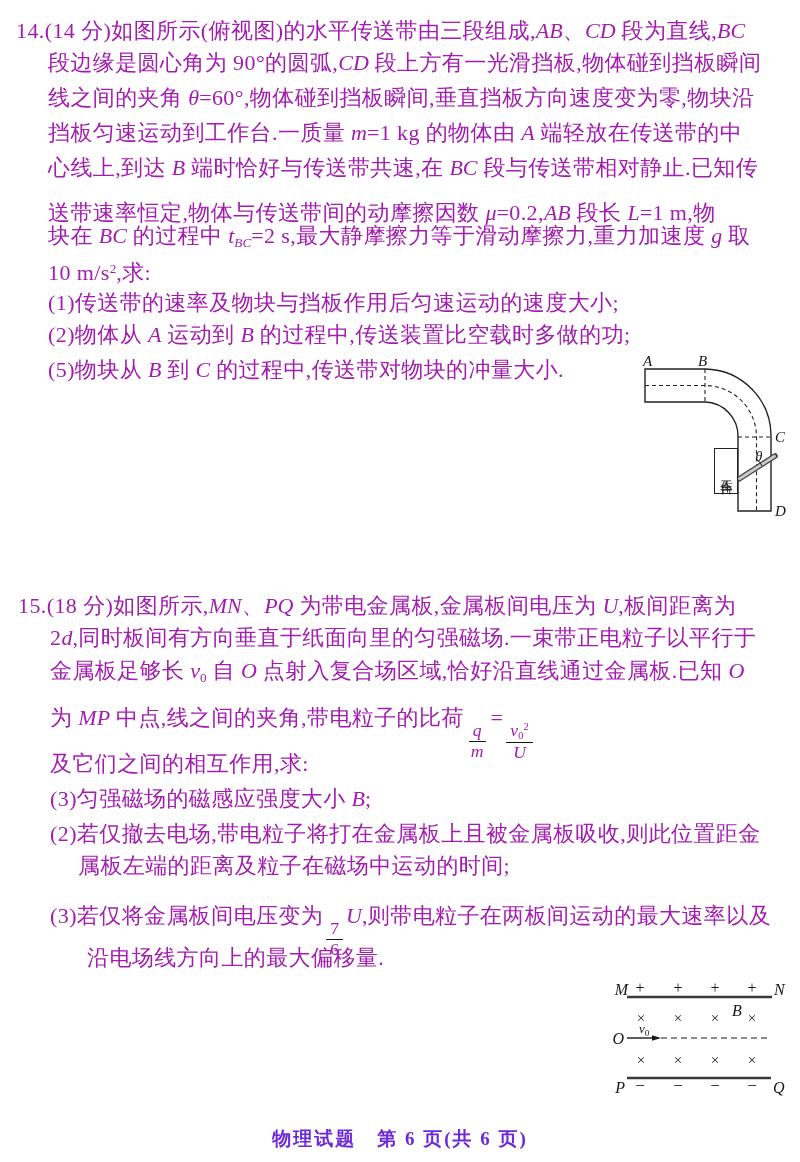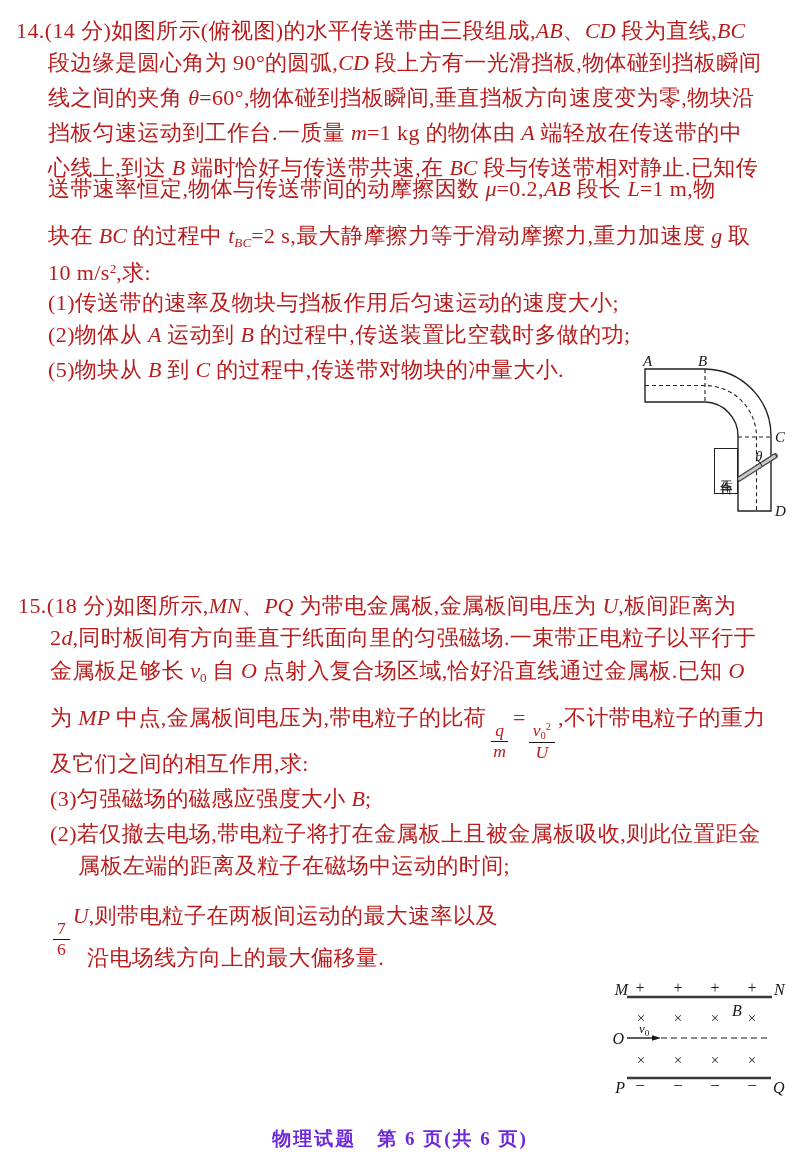"14.(14 分)如图所示(俯视图)的水平传送带由三段组成,AB、CD" .line { color: #b91c1c -> #a21caf }
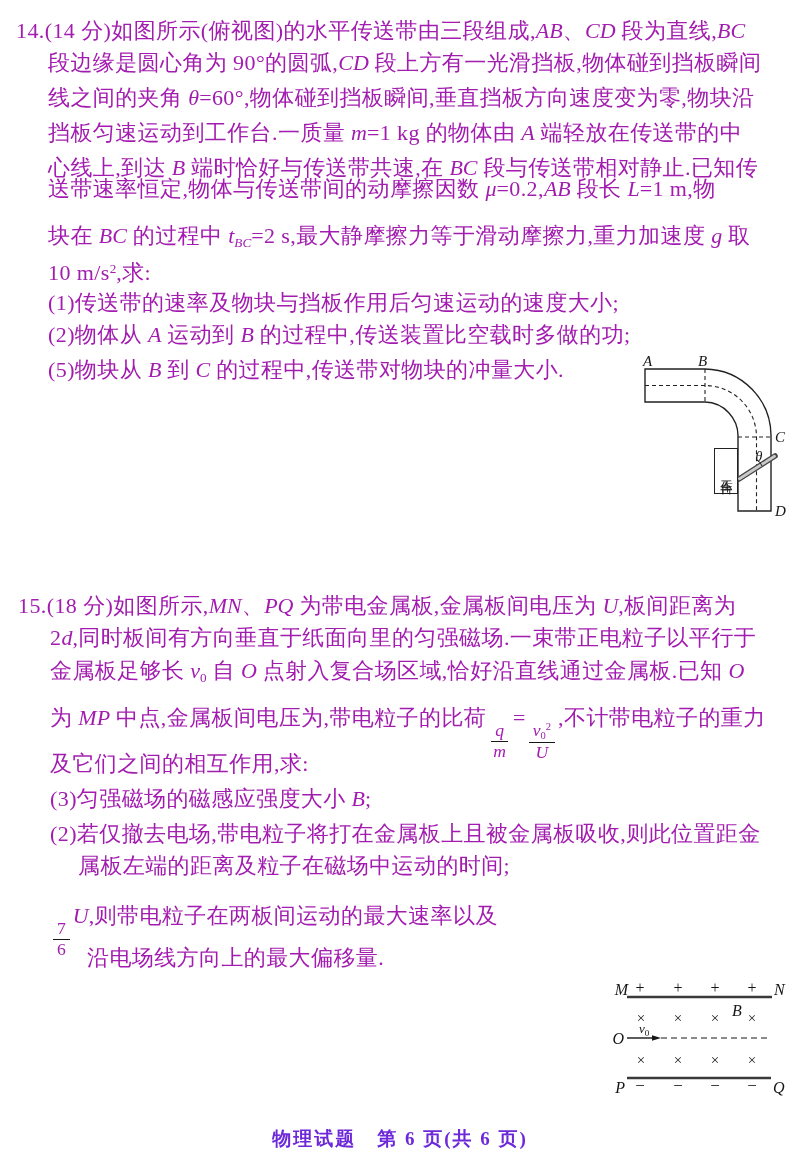"送带速率恒定,物体与传送带间的动摩擦因数 μ=0.2,AB 段长 L=1 m,物" div.line { top: 175px -> 199px }
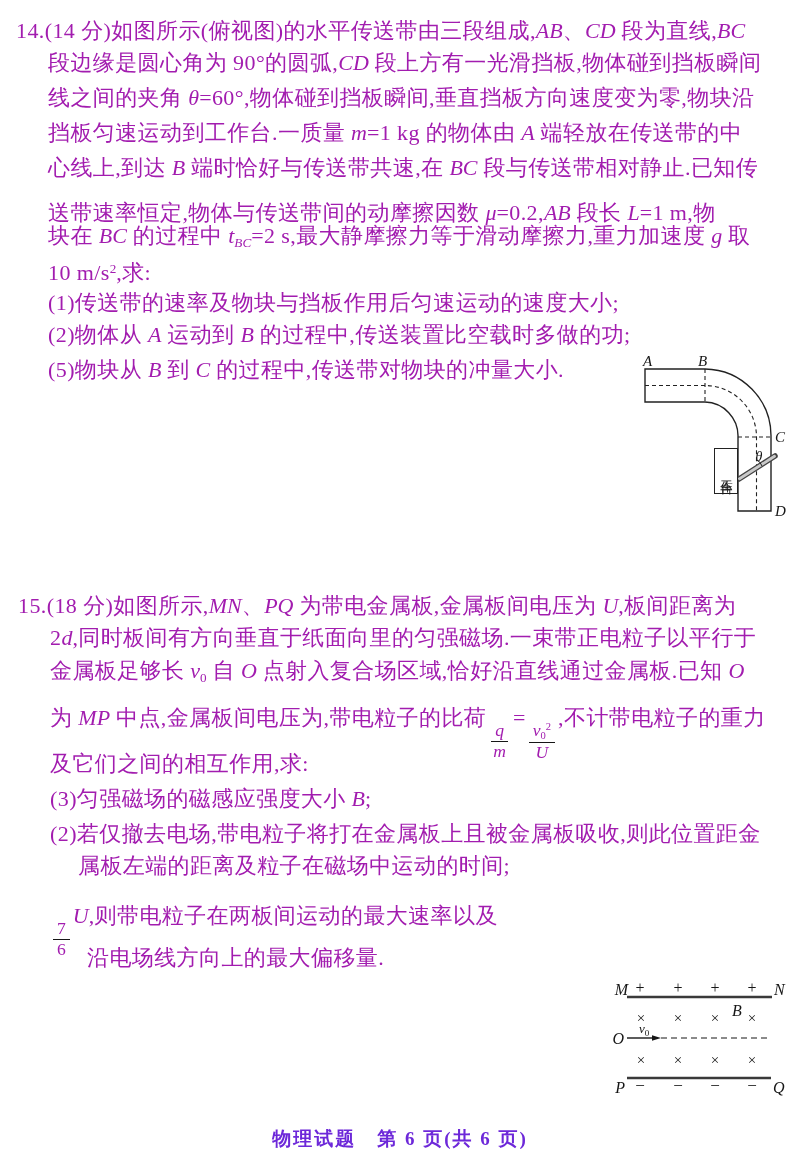"中点,金属板间电压为,带电粒子的比荷" span { text: ,金属板间电压为 -> ,线之间的夹角 }
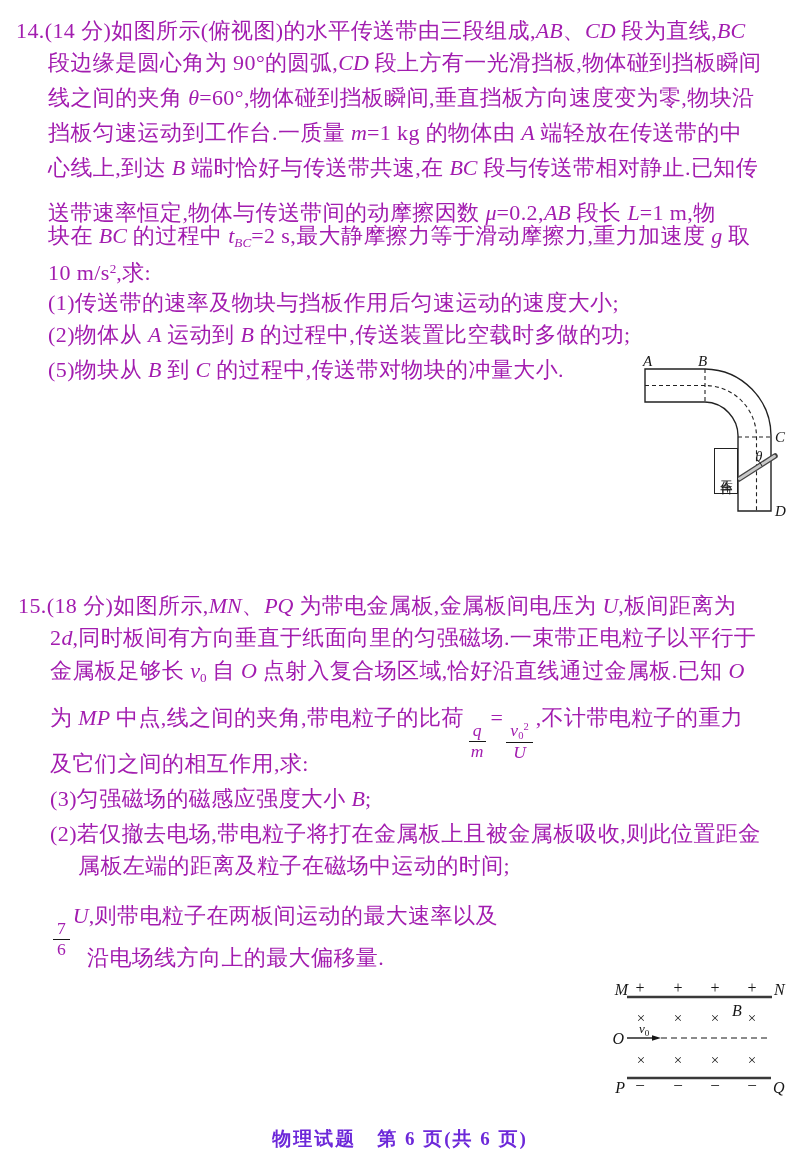",不计带电粒子的重力" span { html: <span>,不计带电粒子的重力</span> -> none }
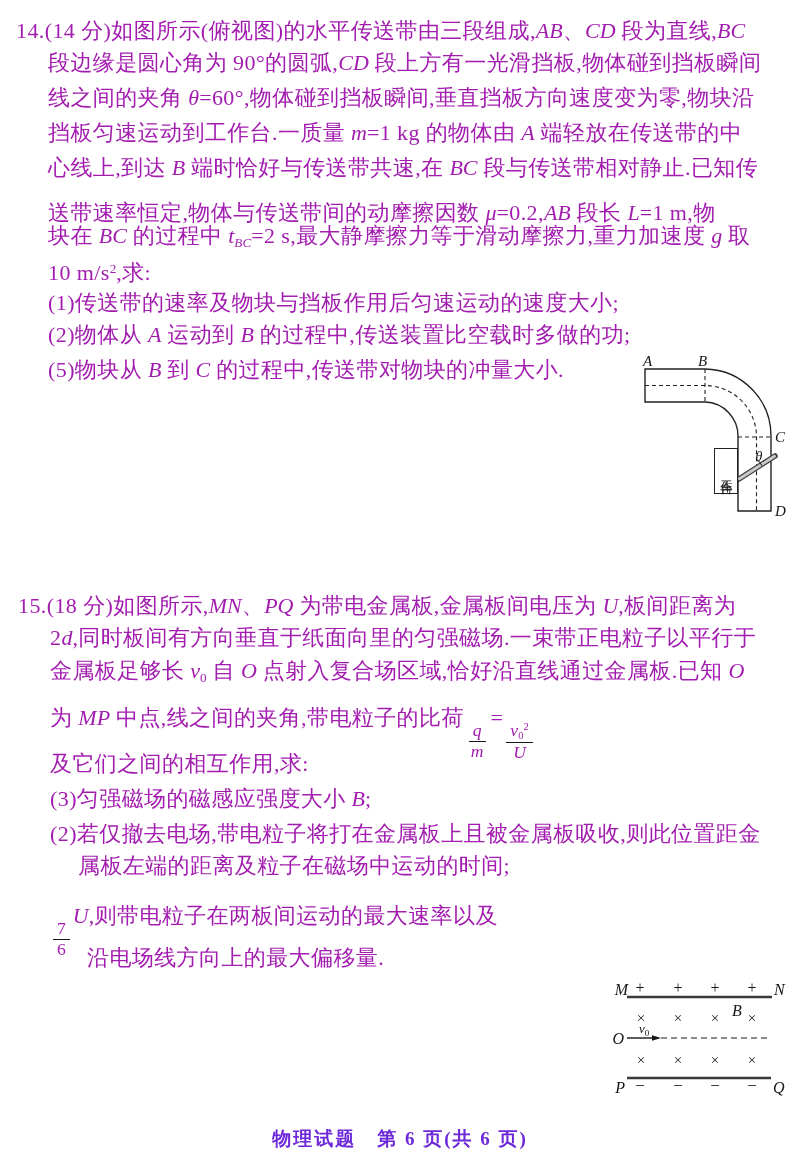"(3)若仅将金属板间电压变为" span { html: none -> <span>(3)若仅将金属板间电压变为</span> }
